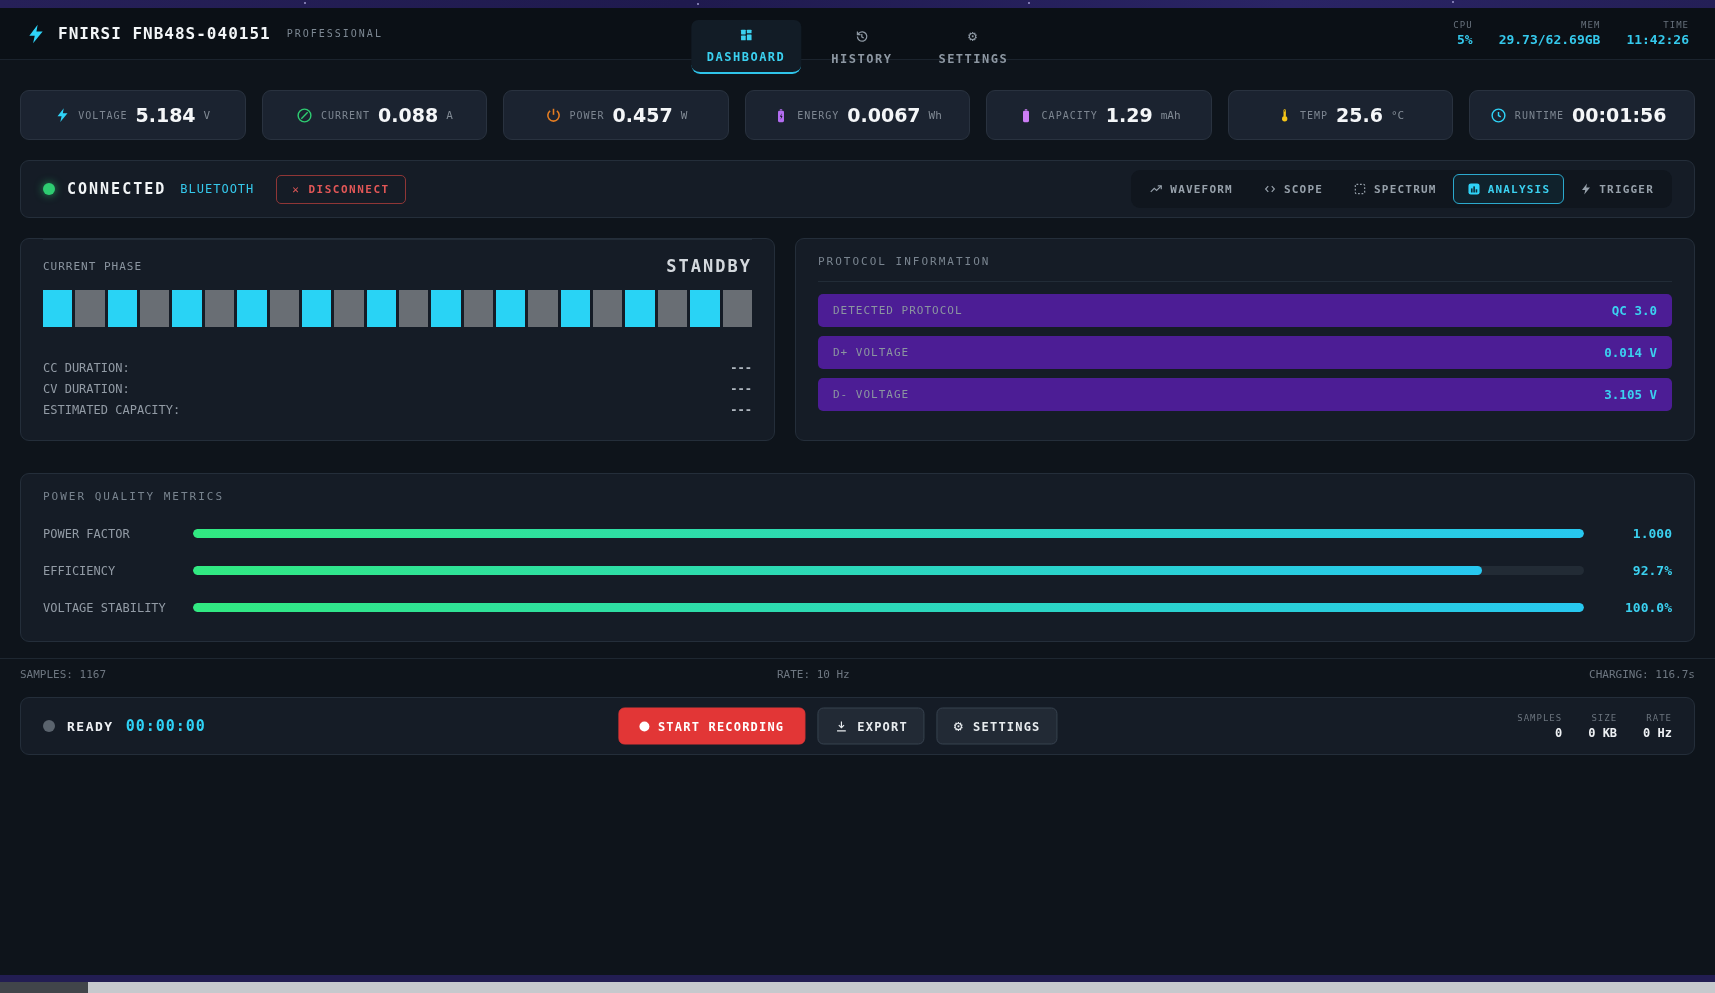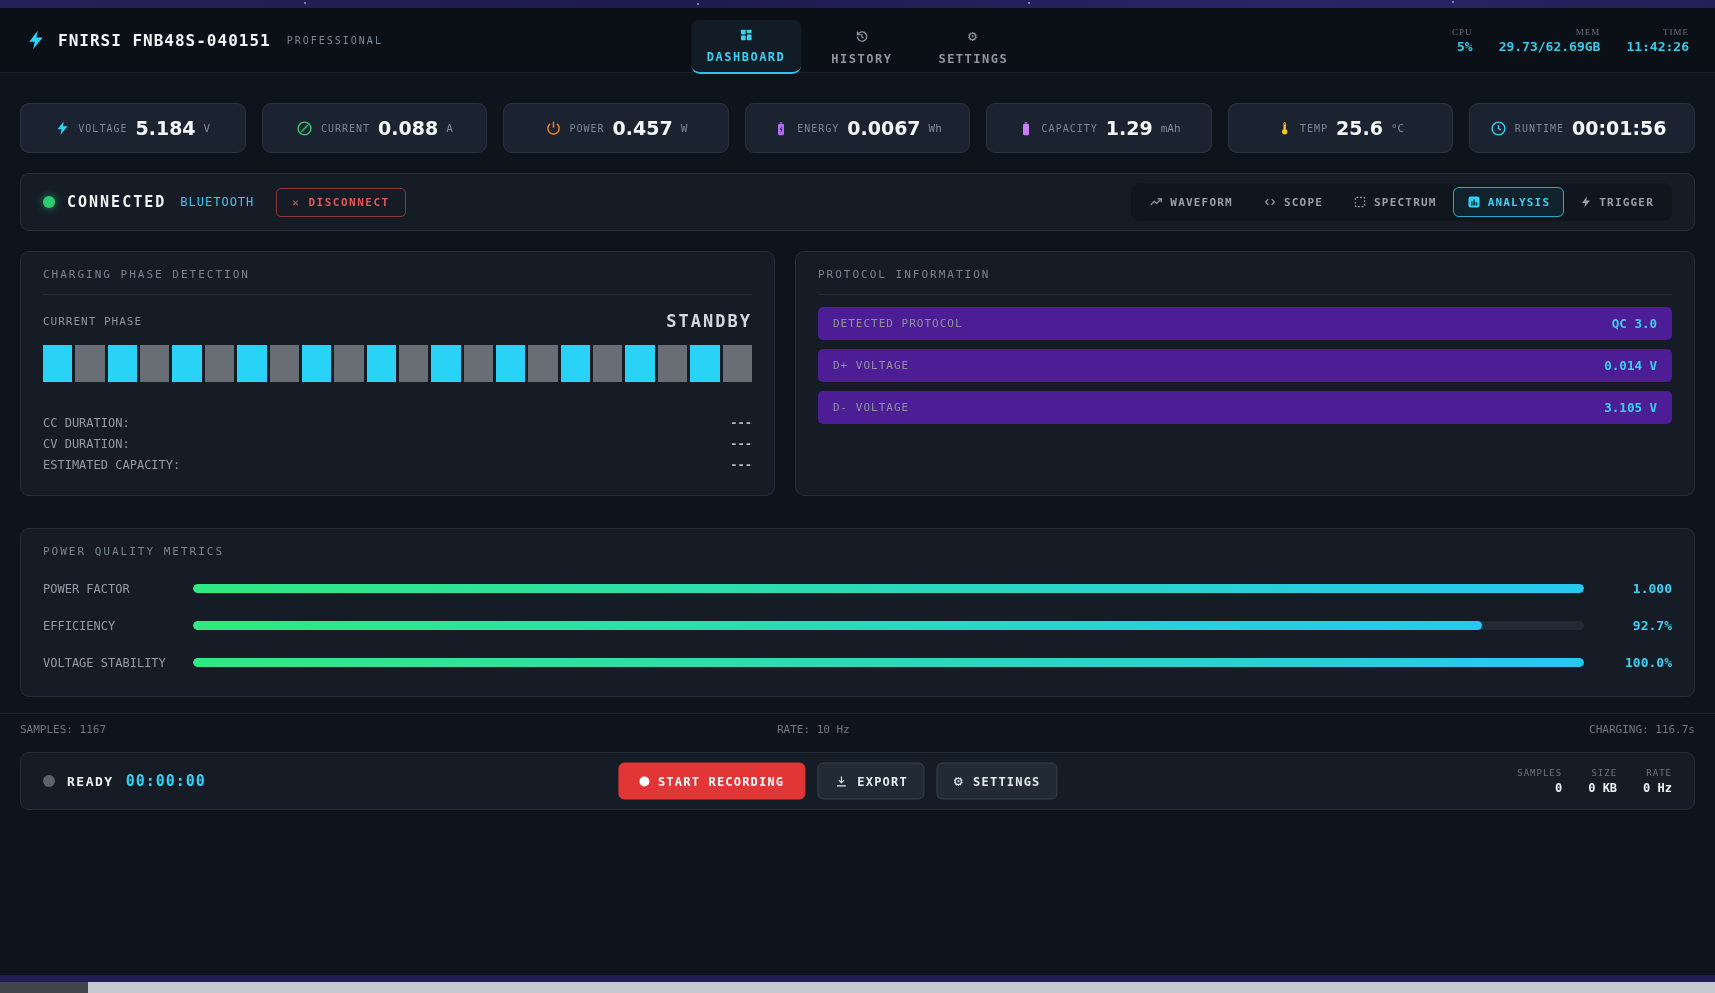"FNIRSI FNB48S-040151" header { height: 65px -> 52px }
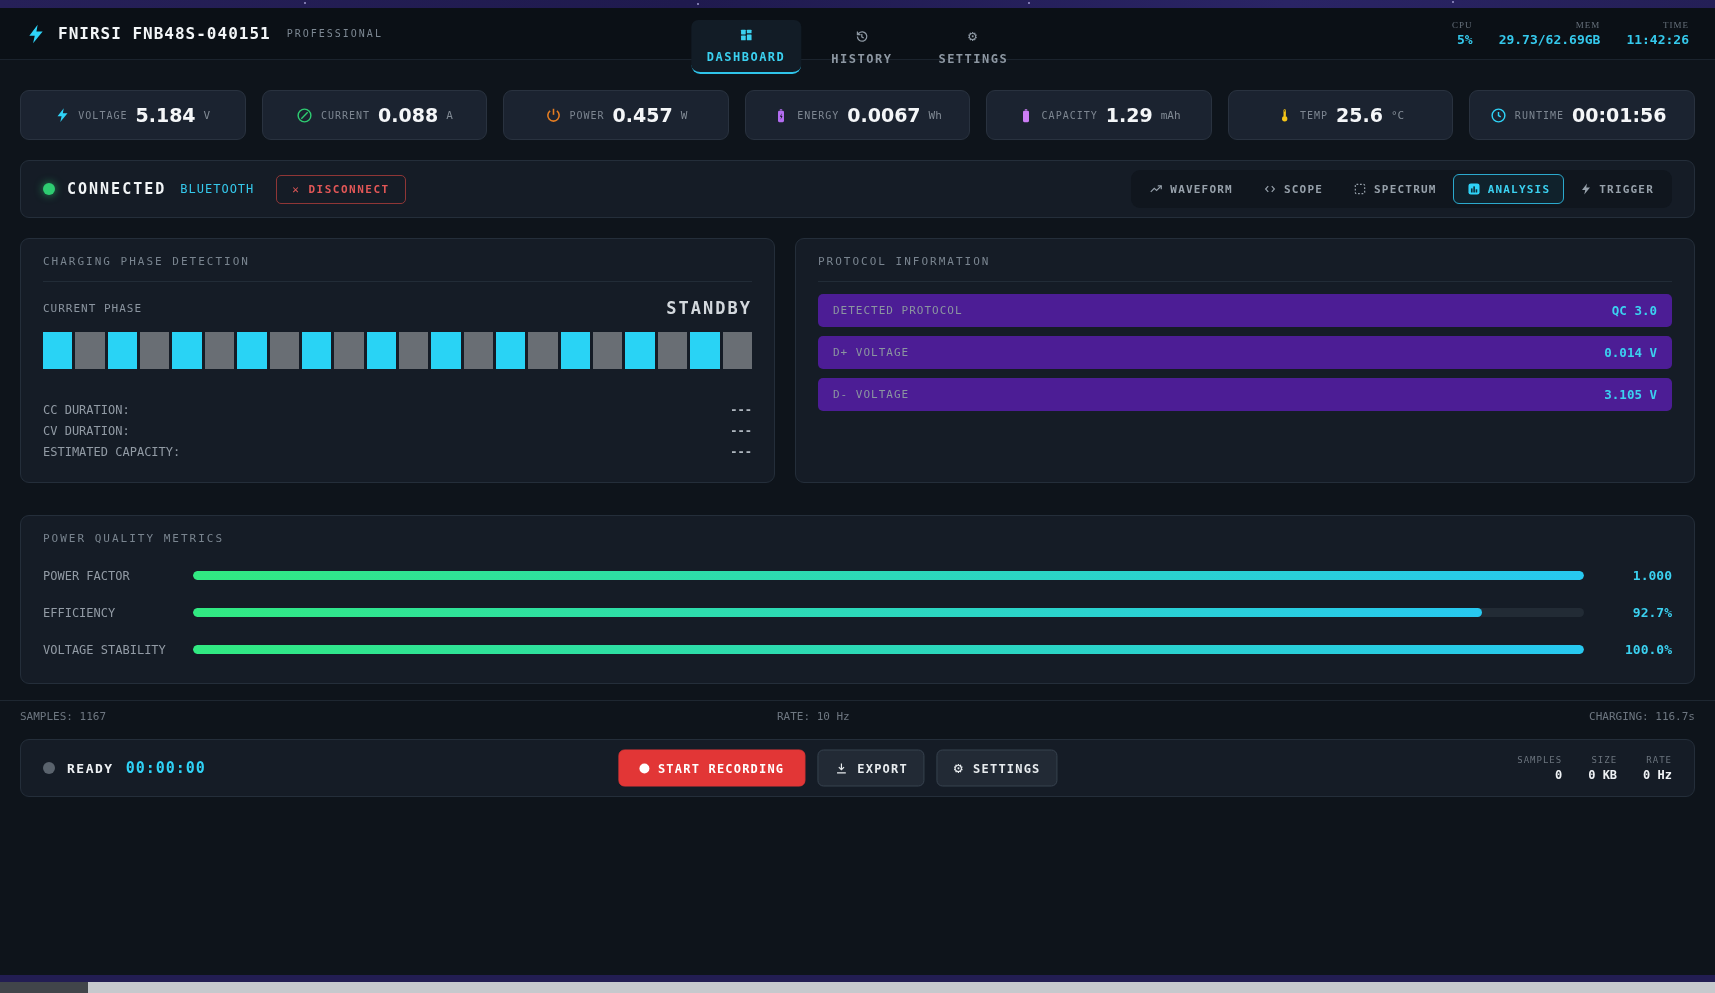"CPU" .hstat-label { font-family: Liberation Serif, serif -> none }
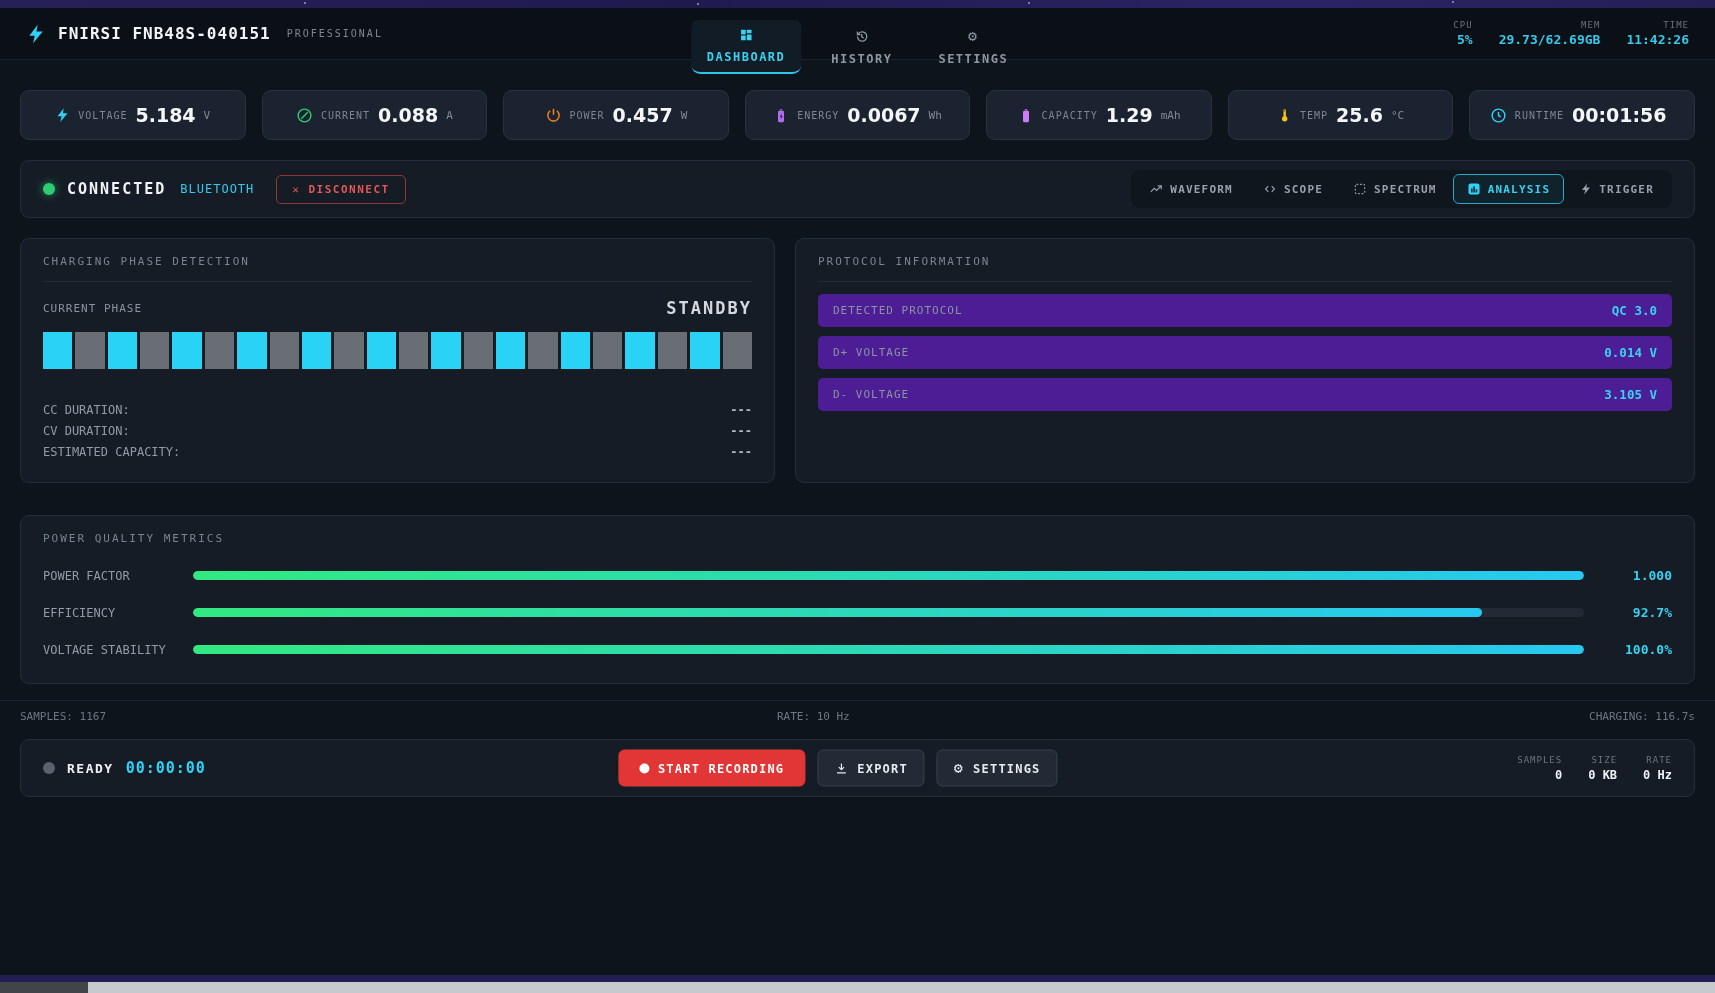"CHARGING PHASE DETECTION" div.panel-header { html: <div>CHARGING PHASE DETECTION</div> -> none }
